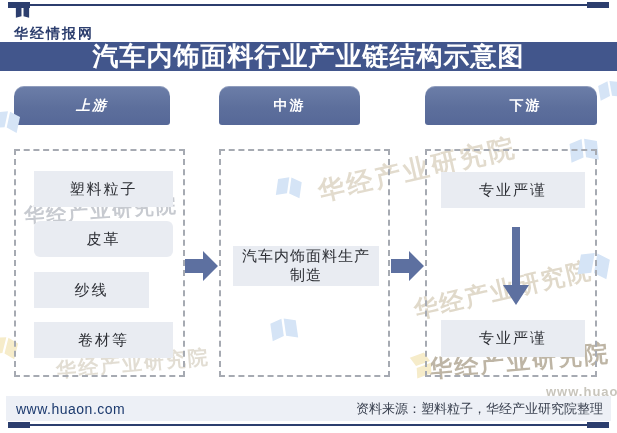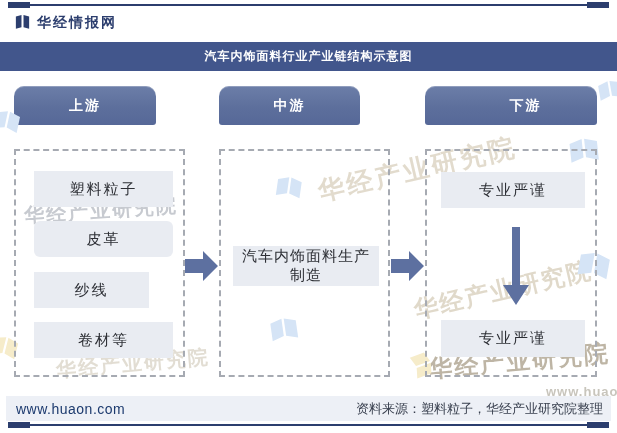"华经情报网" .brand { flex-direction: none -> column }
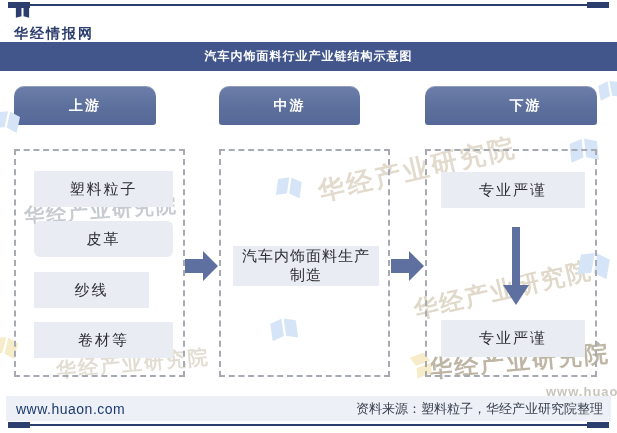"汽车内饰面料行业产业链结构示意图" .title-bar h1 { font-size: 12px -> 26px }
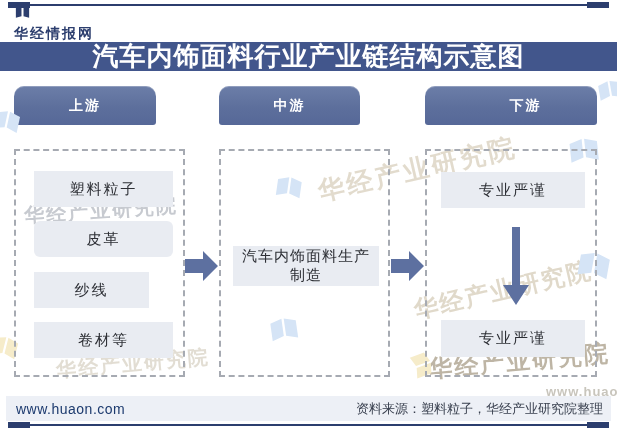"上游" .pill-1 { font-style: none -> italic; width: 142px -> 156px }
